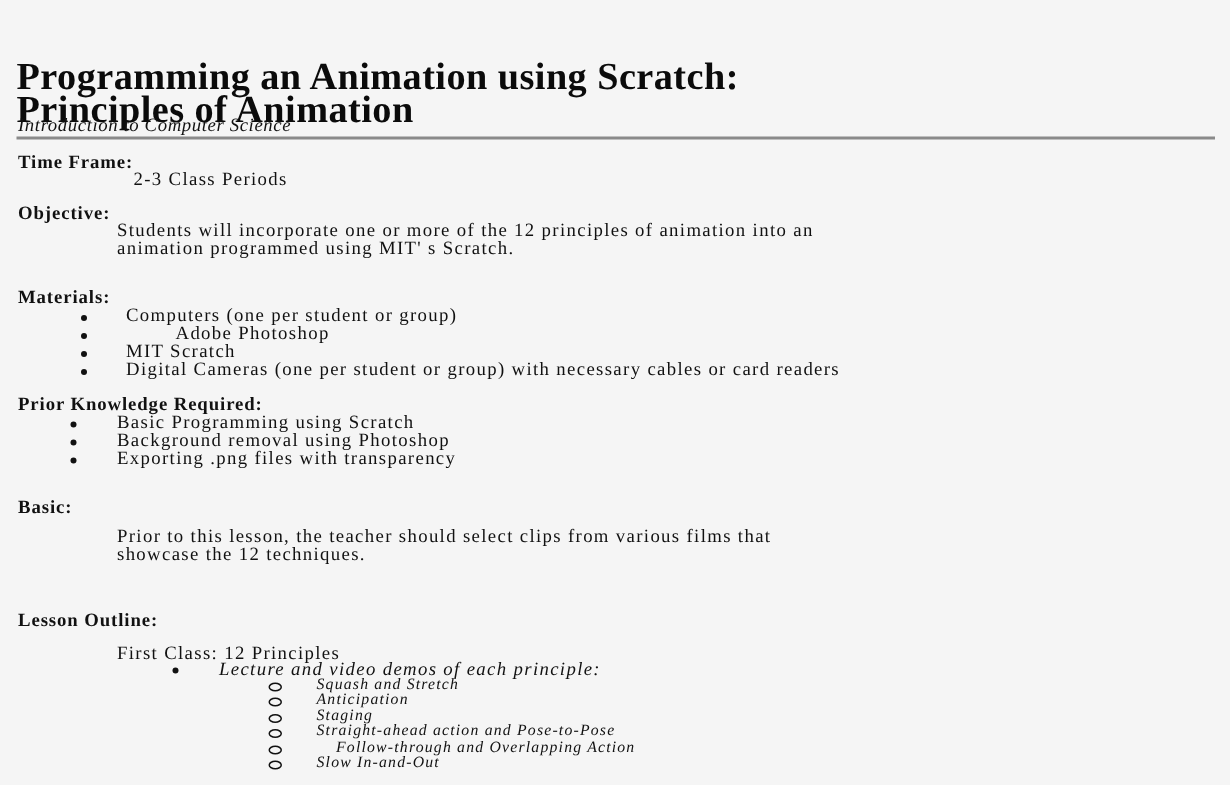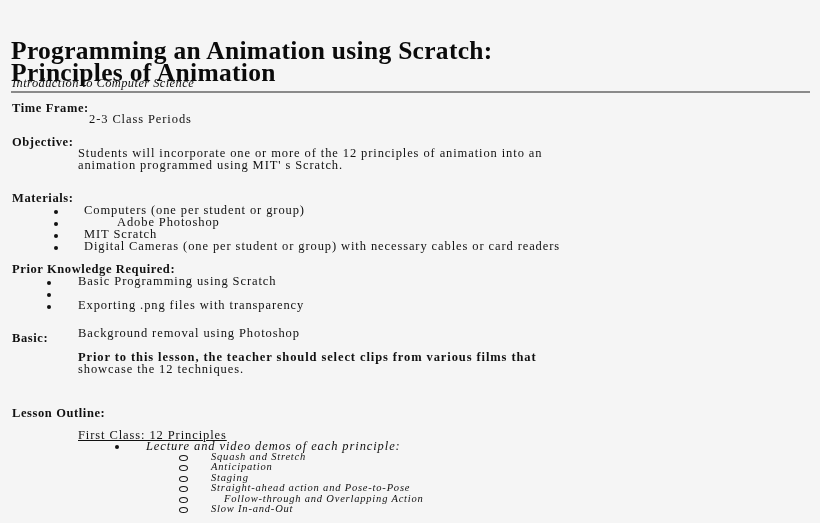"Background removal using Photoshop" div.abs { margin-top: 40px -> none }
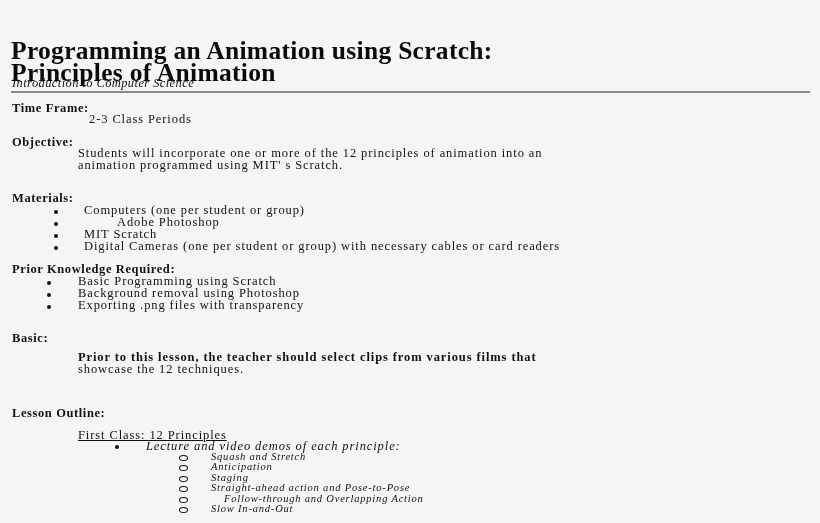"Prior to this lesson, the" div.abs { font-weight: bold -> none }
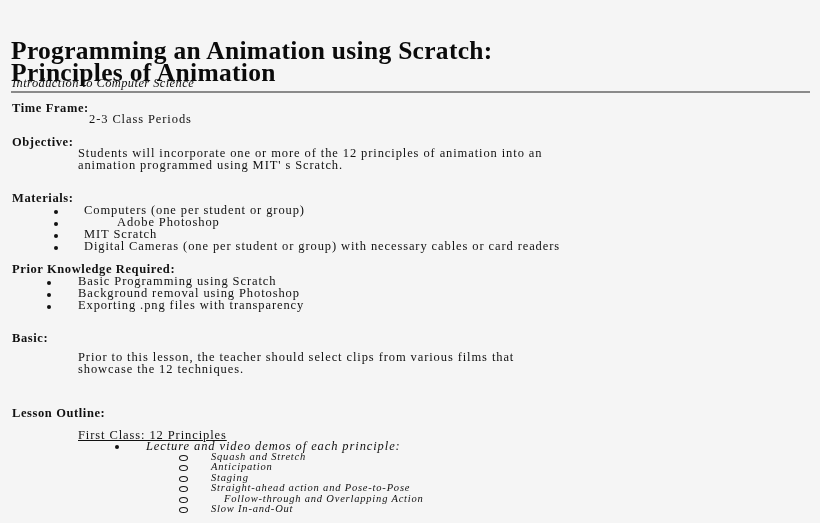"First Class: 12 Principles" .ul { text-decoration: underline -> none }
